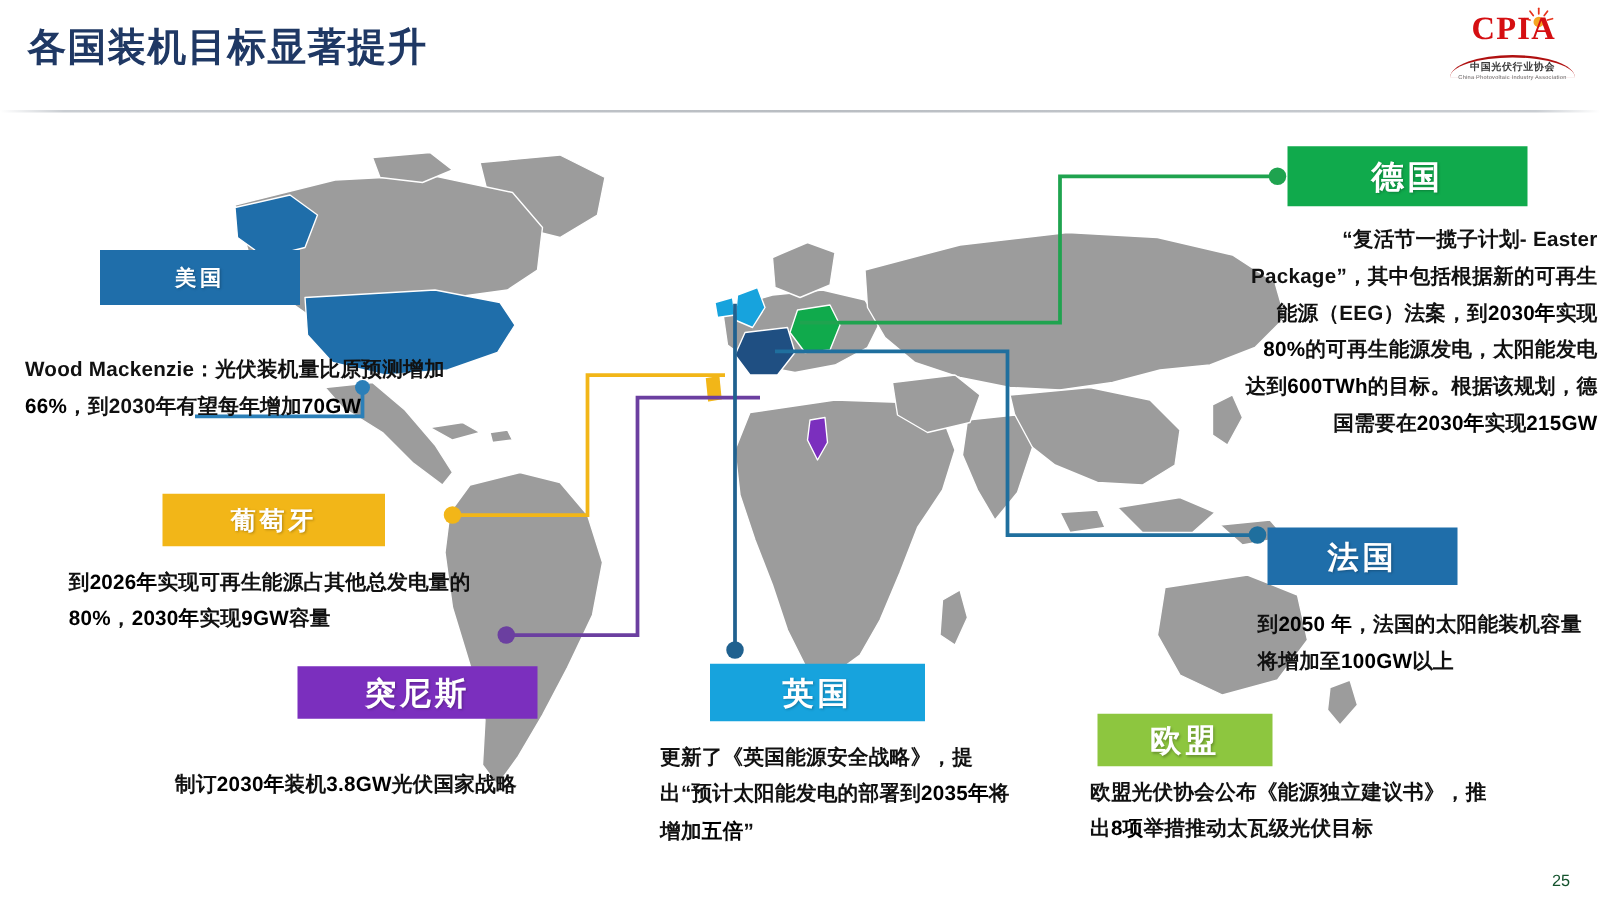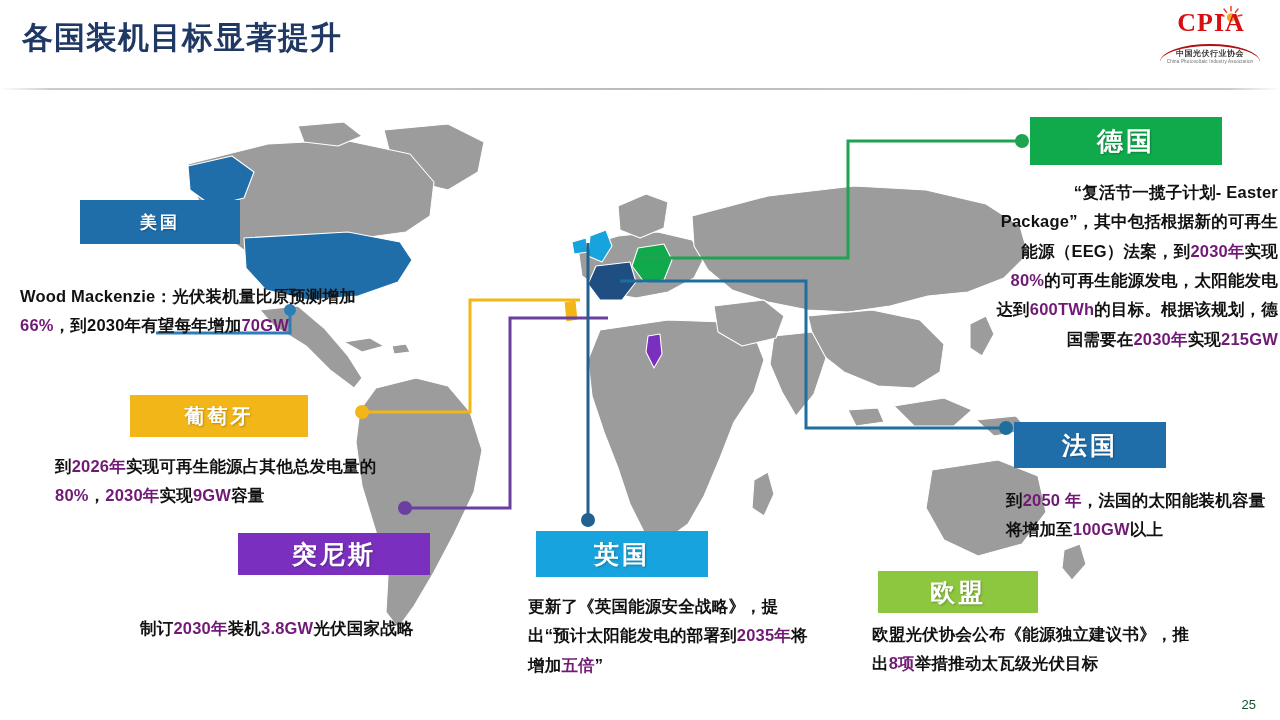"2030年" .para .hl { color: #701a75 -> #000000 }
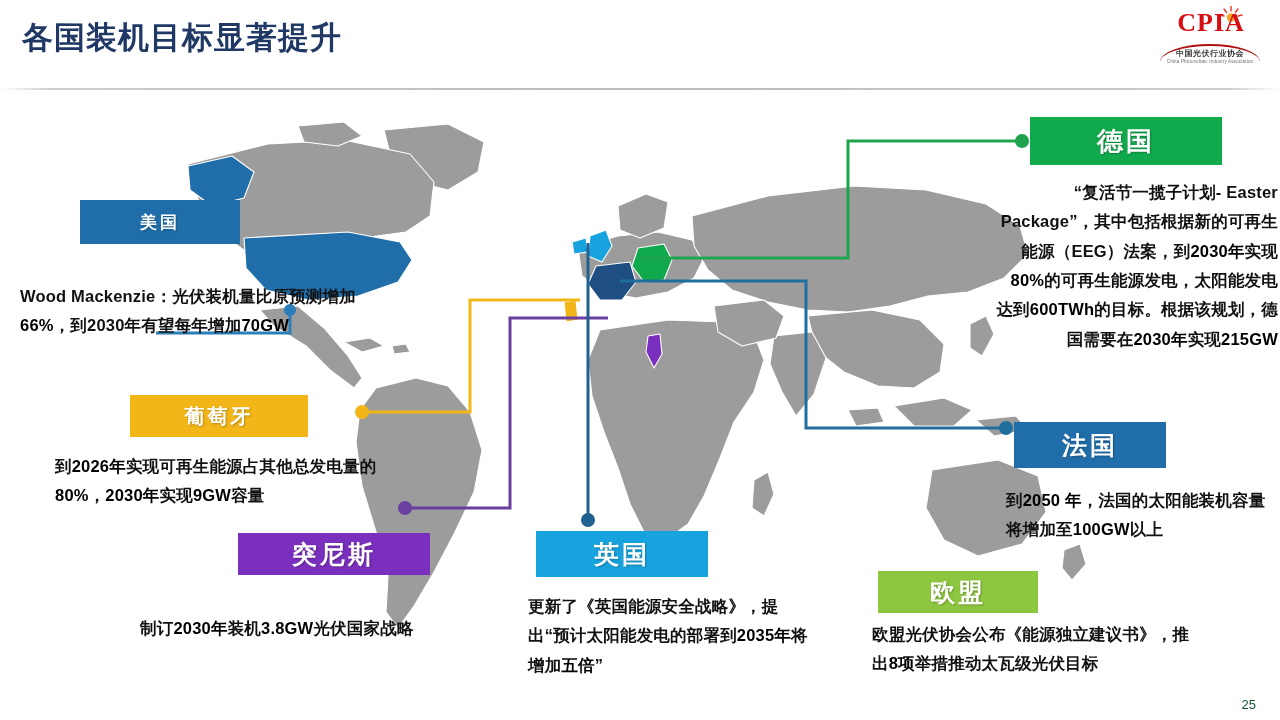"英国" div.badge { margin-left: none -> 32px }
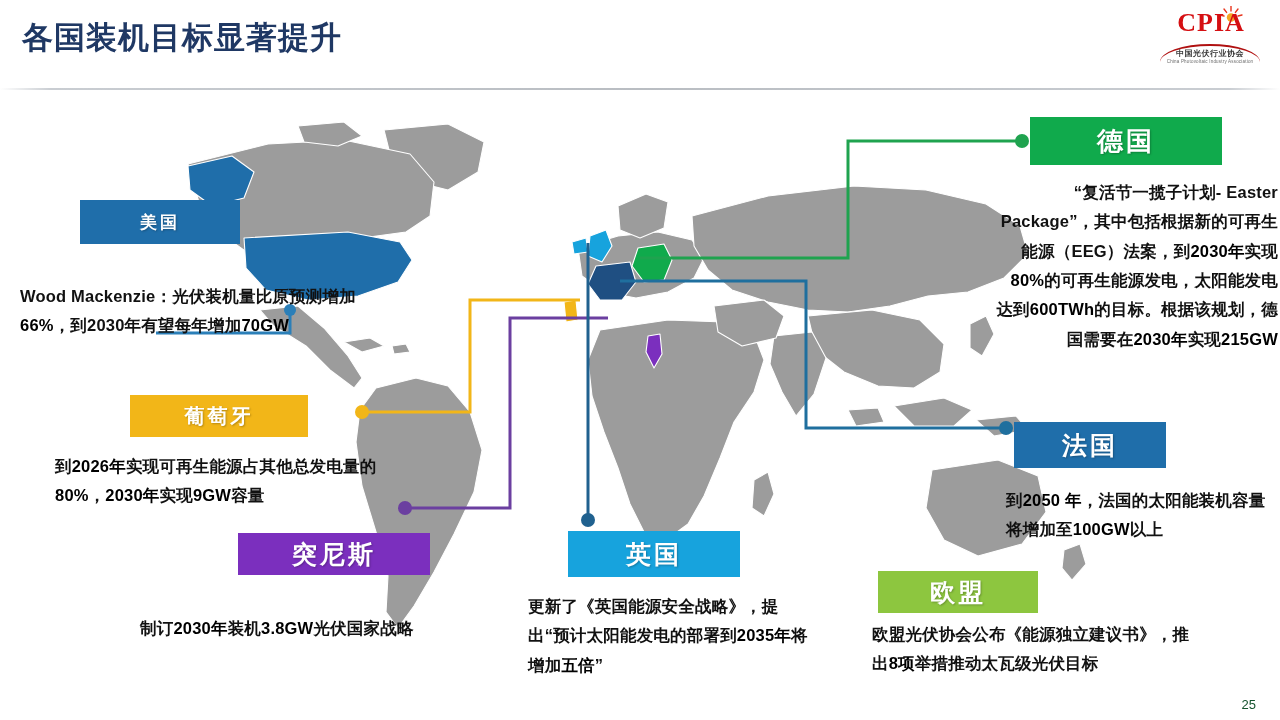"欧盟" .badge.eu { width: 160px -> 140px }
